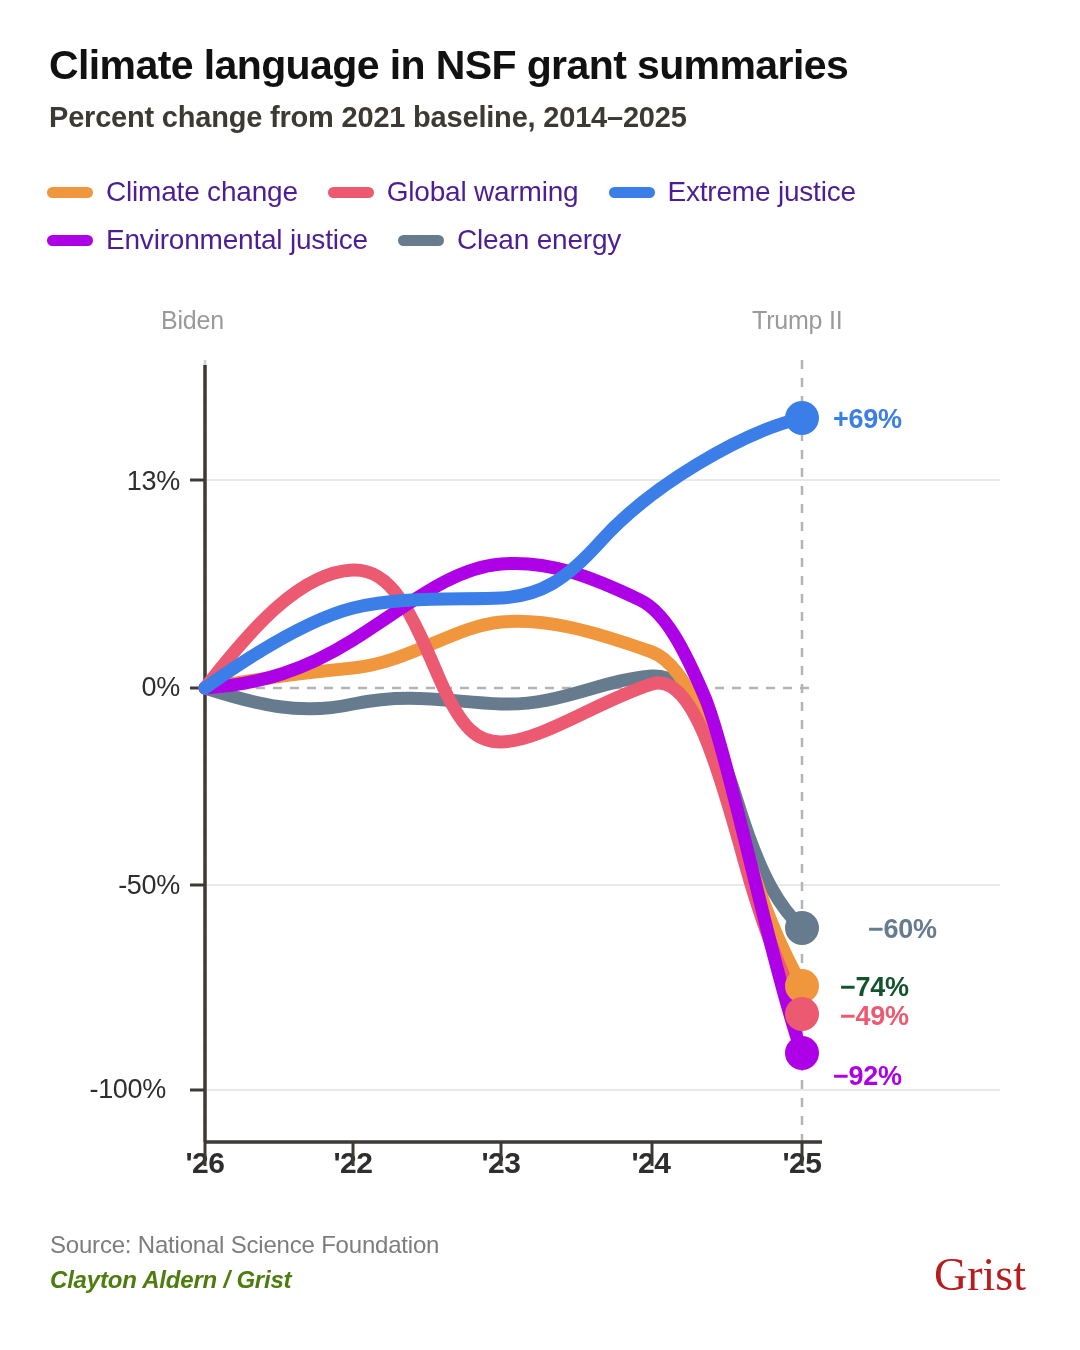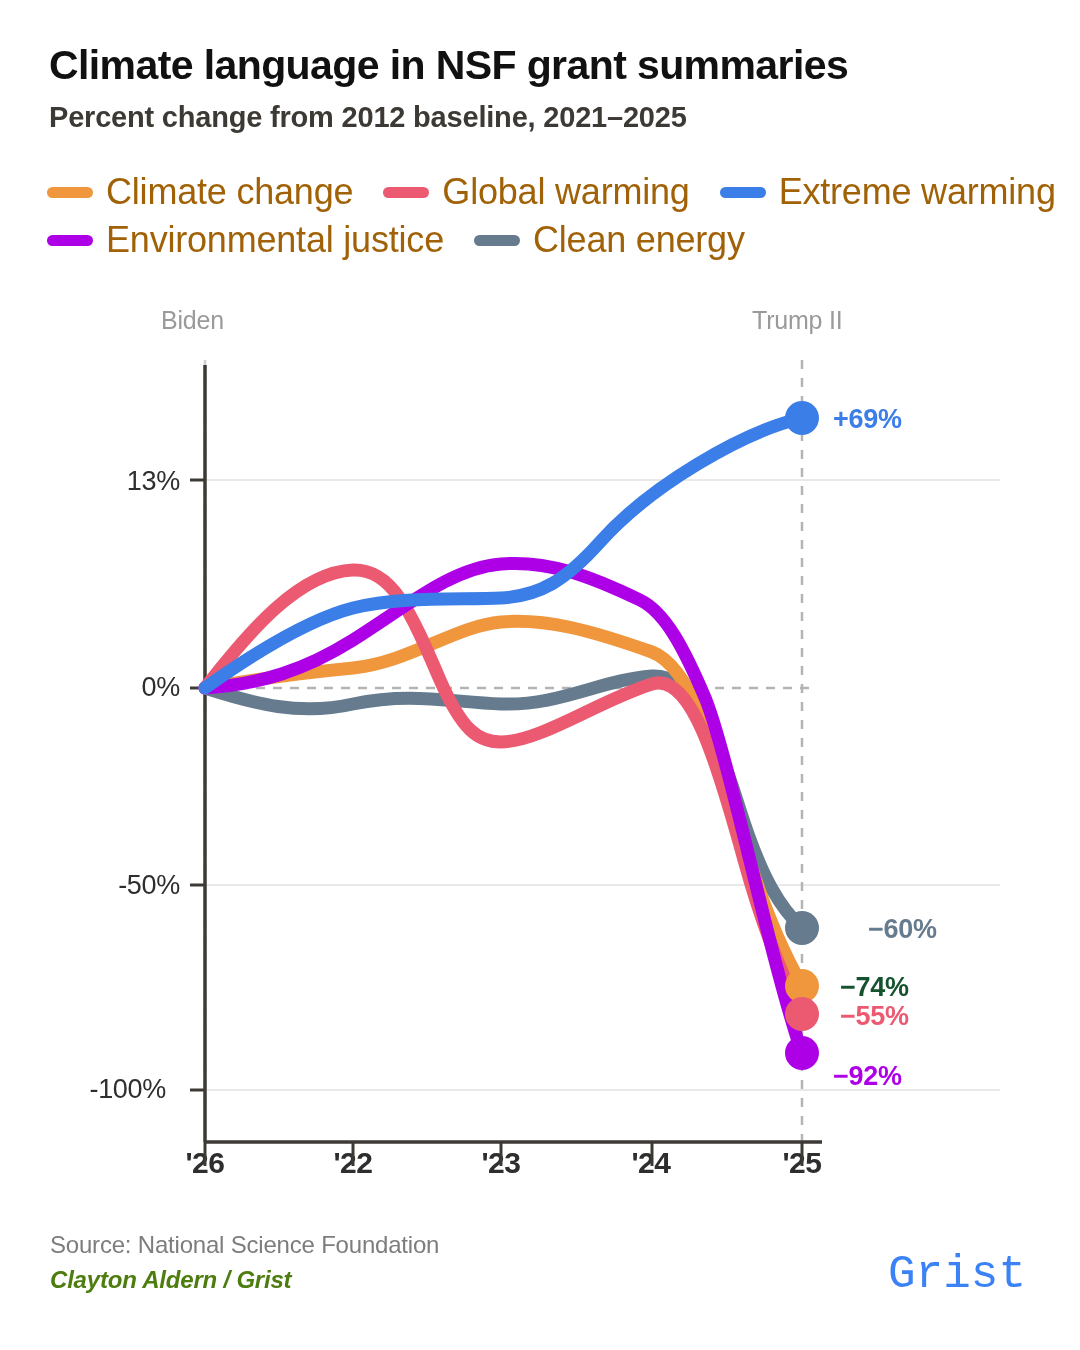"Percent change from 2012 baseline," div.subtitle { text: 2012 baseline, 2021 -> 2021 baseline, 2014 }
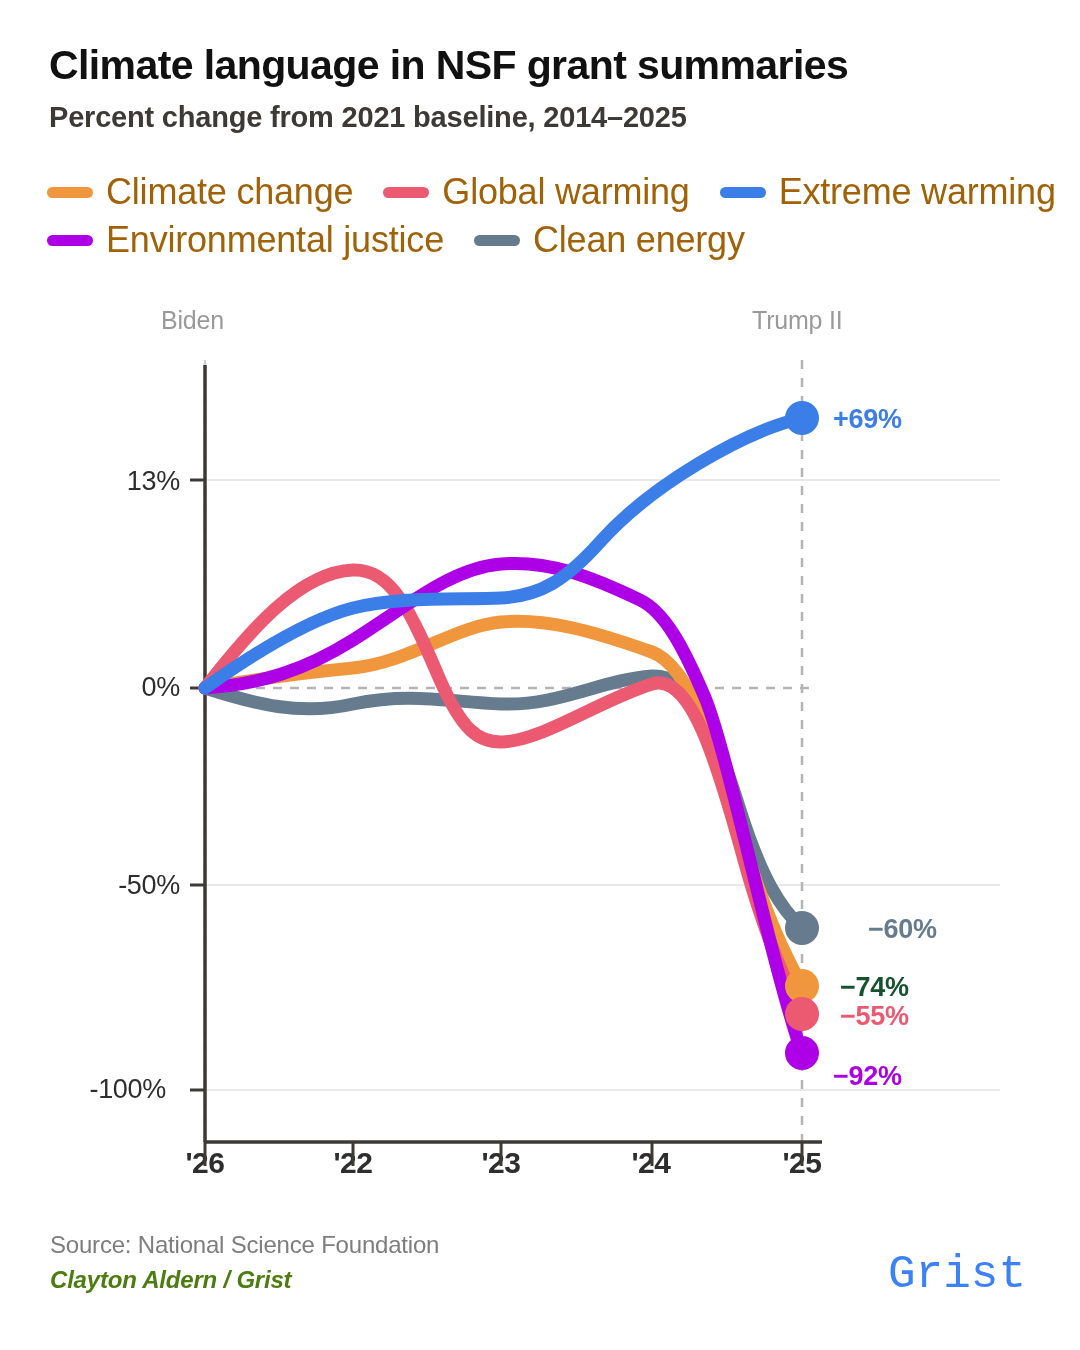"Climate change" .legend-label { color: #a16207 -> #4c1d95; font-size: 36px -> 28px }
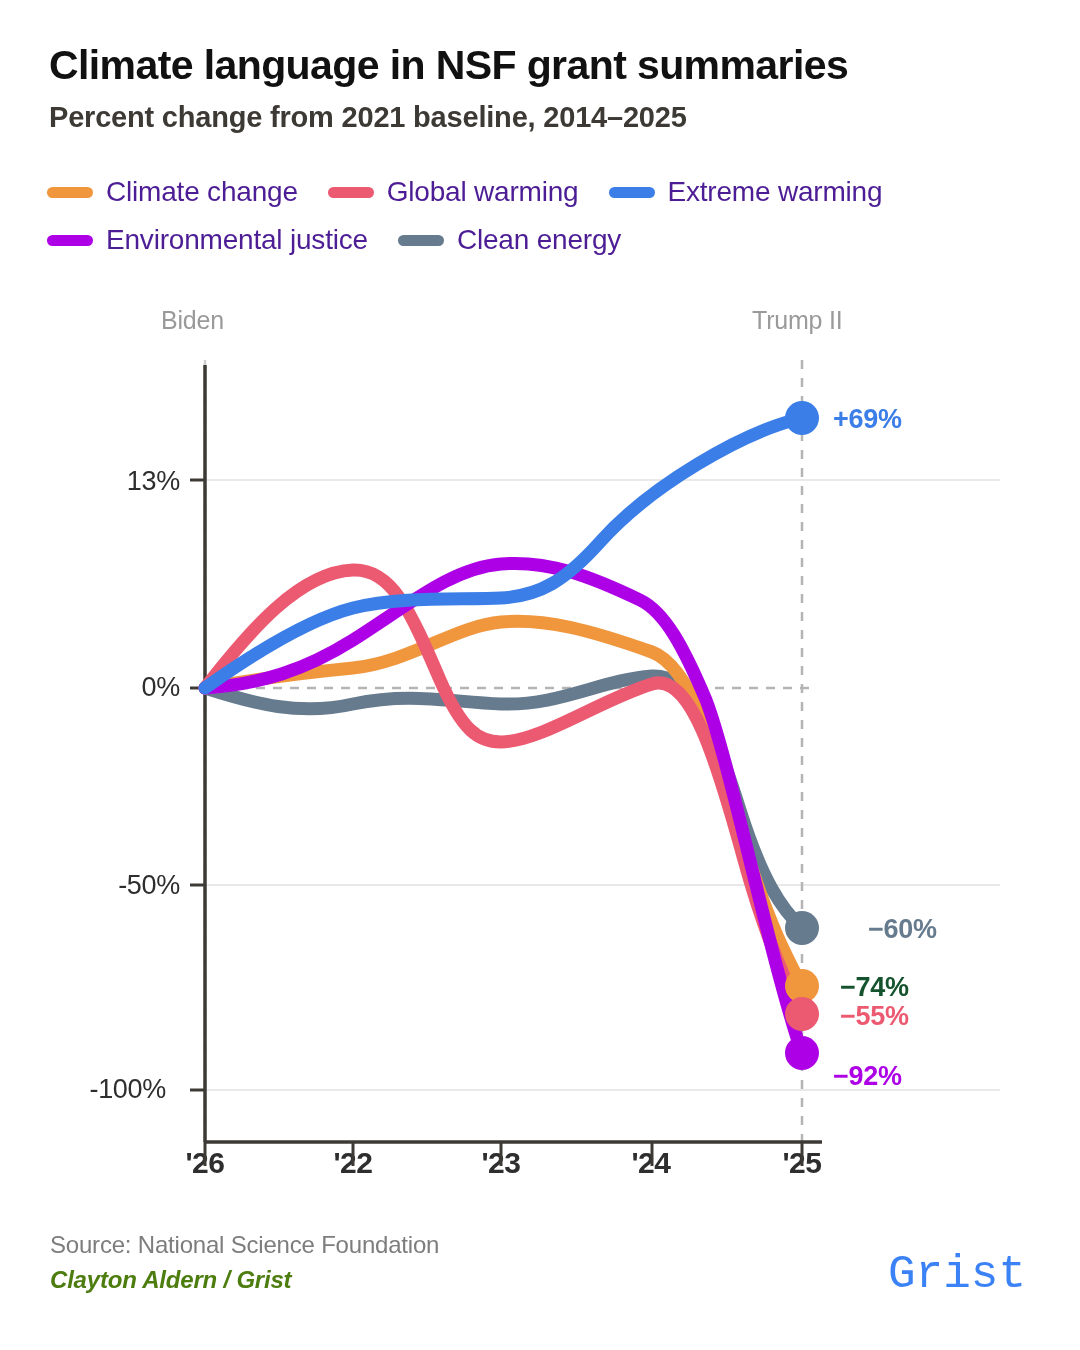"Extreme warming" span.legend-label { text: warming -> justice }
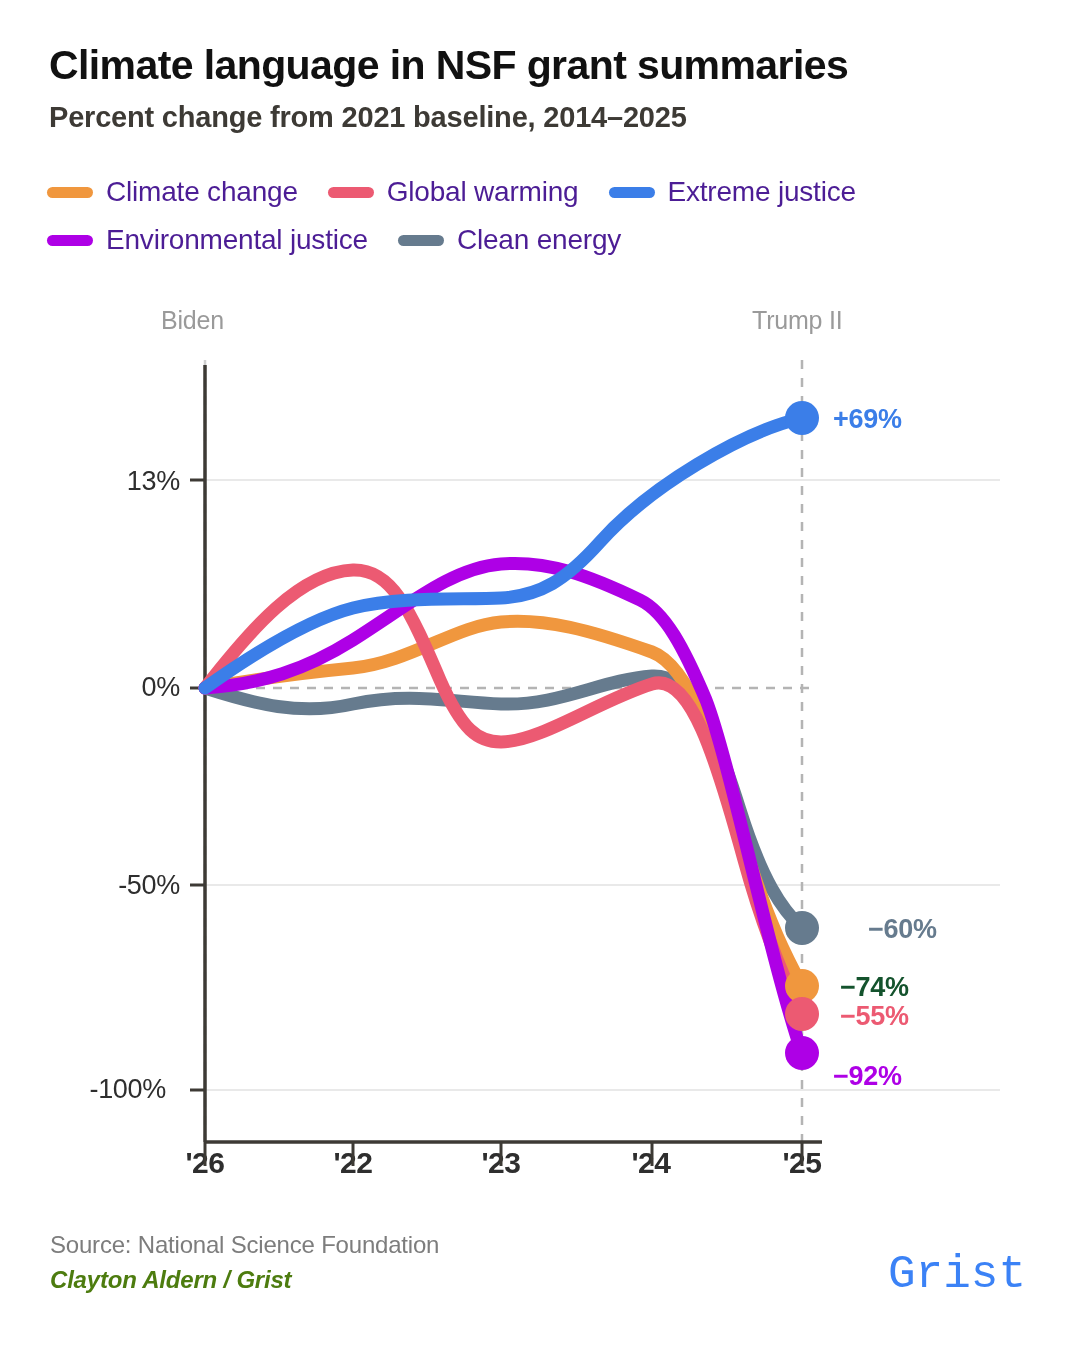"−55%" div.endlabel { text: 55% -> 49% }
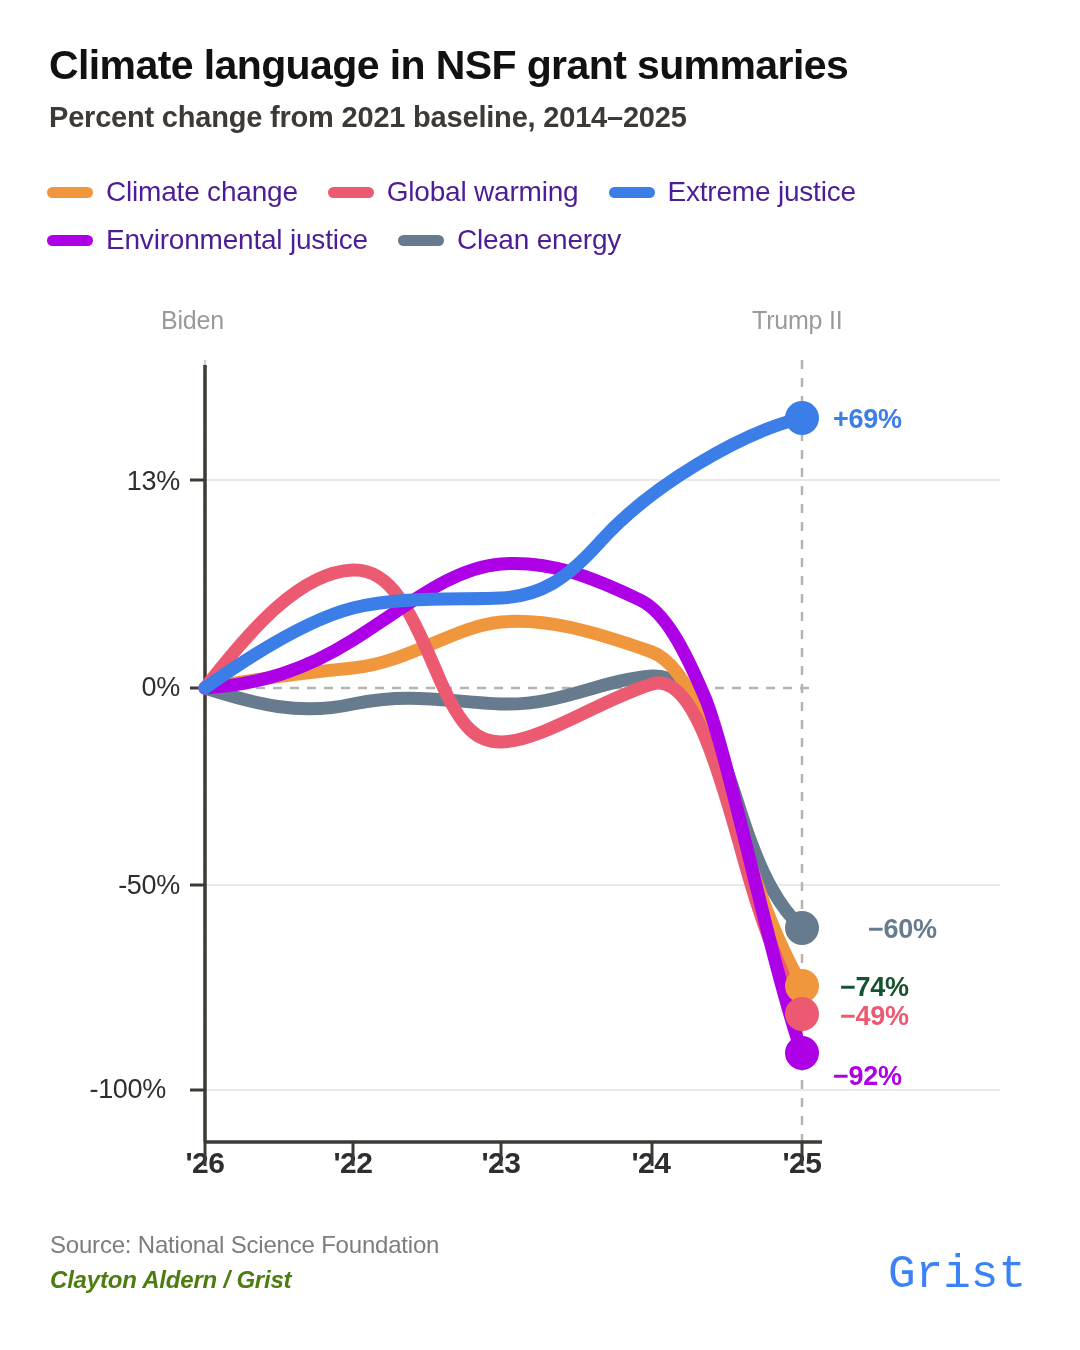"Grist" .logo { color: #3b82f6 -> #b91c1c; font-family: Liberation Mono, monospace -> Liberation Serif, serif }
